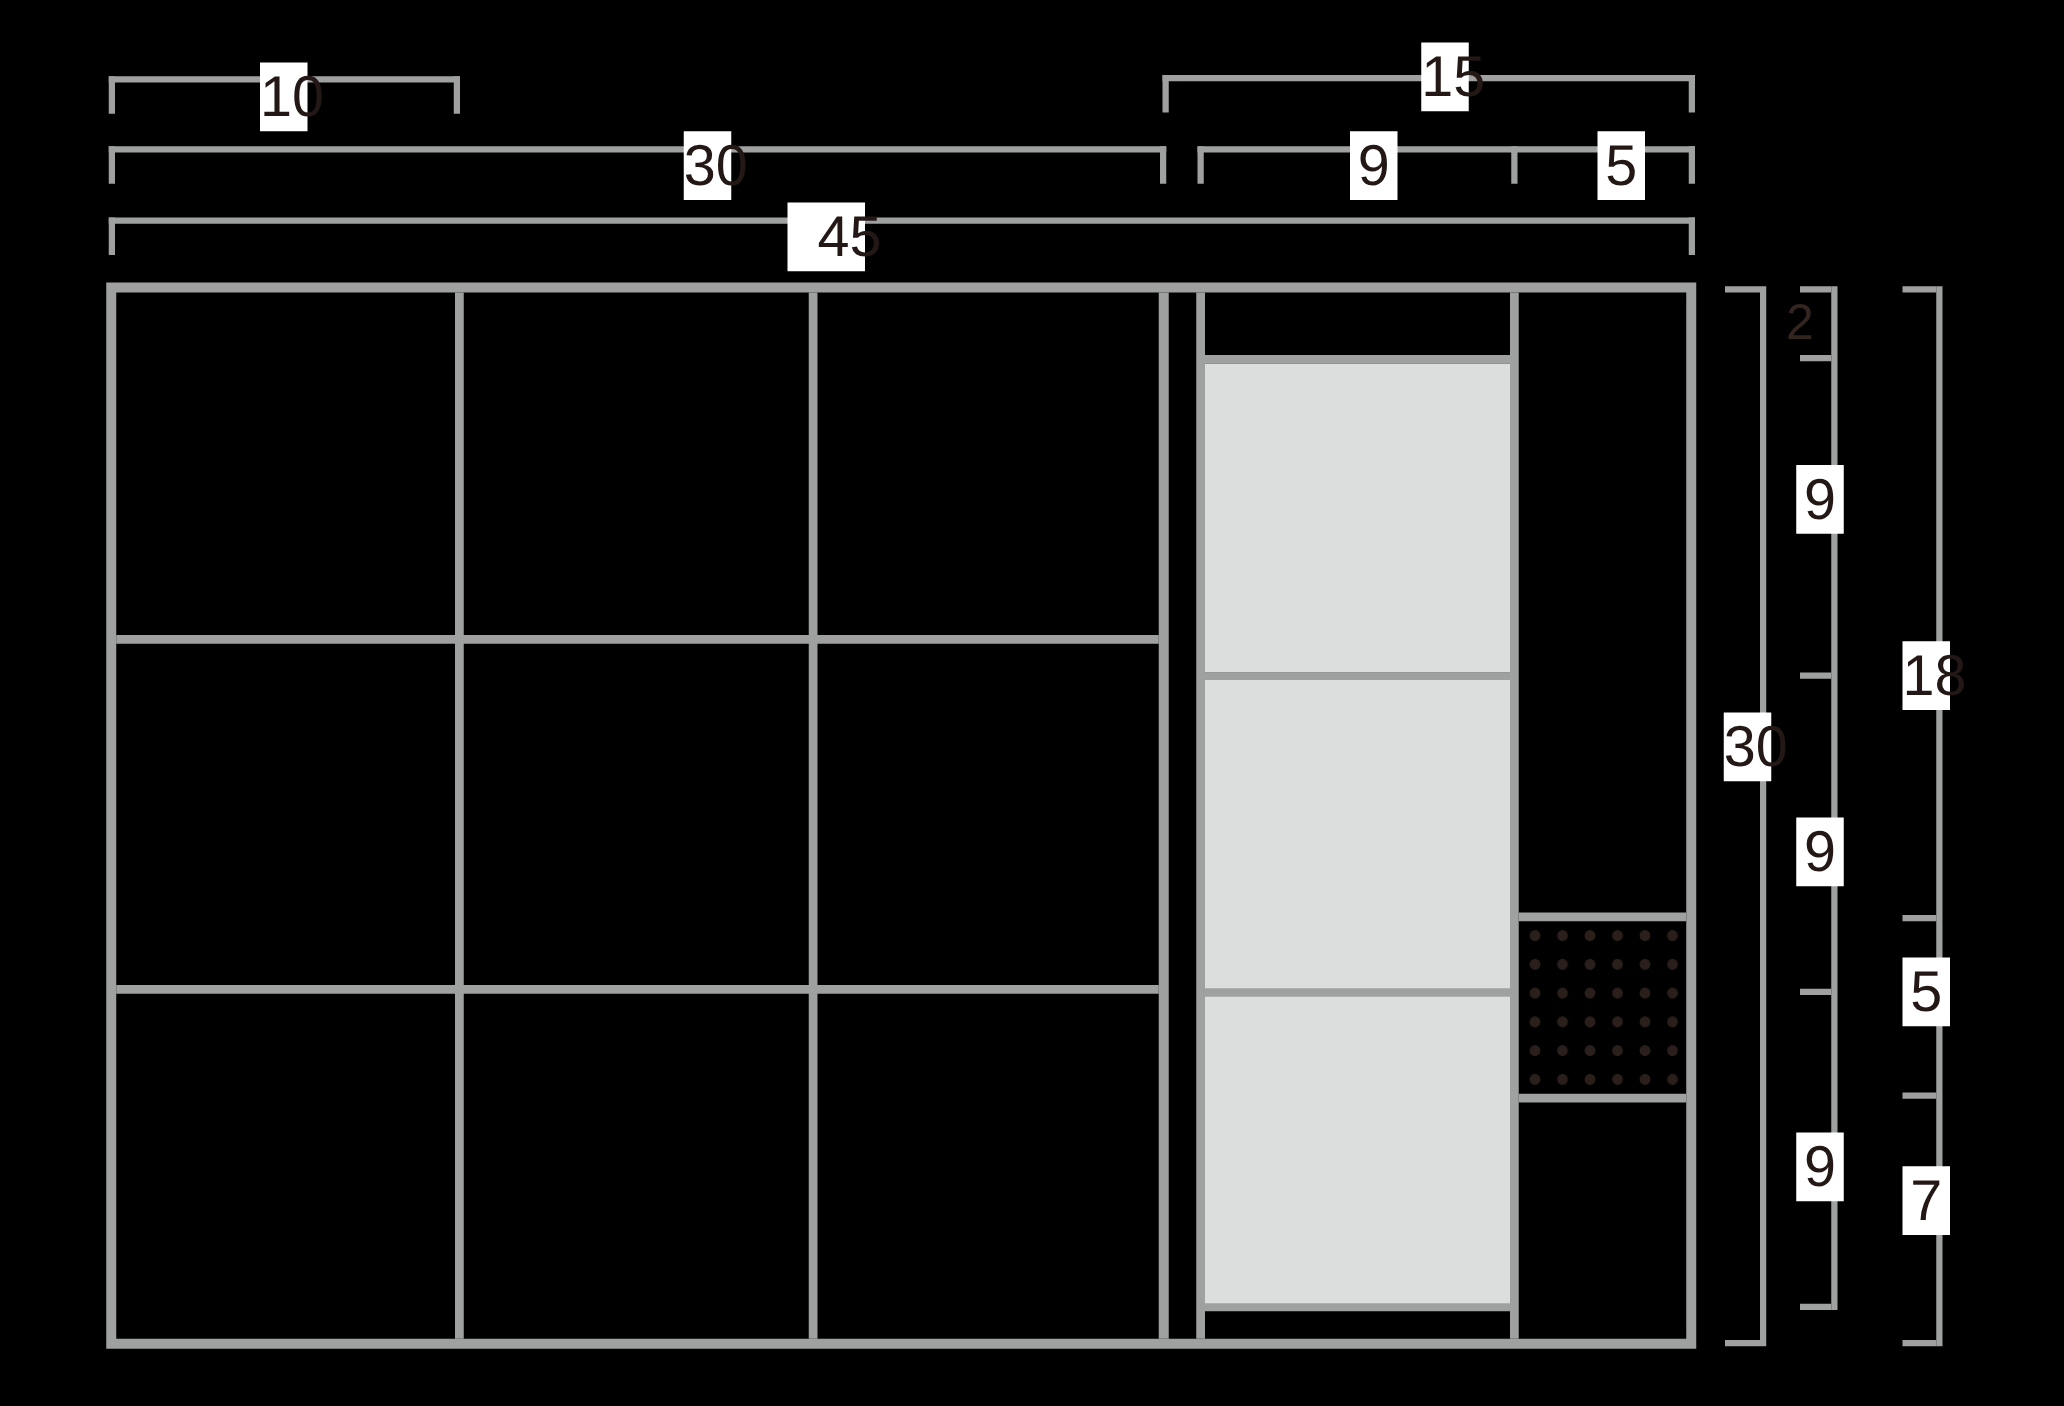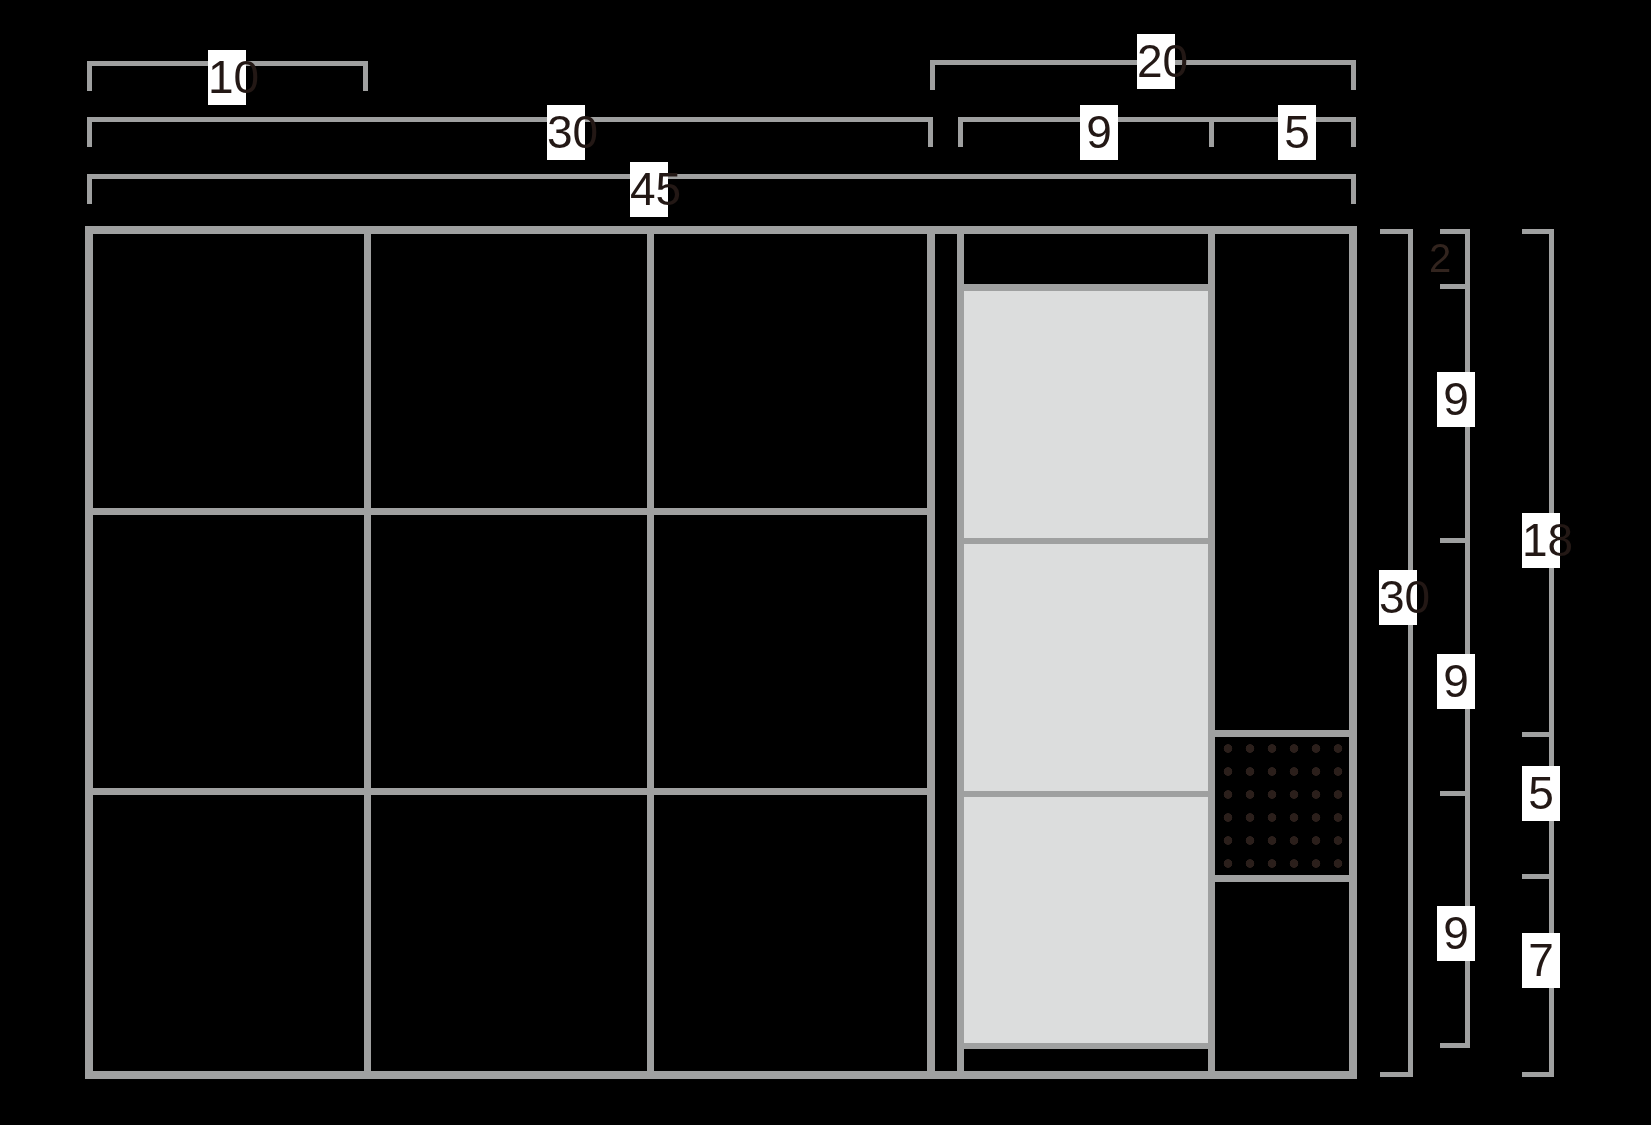"20" div.lab { text: 20 -> 15 }
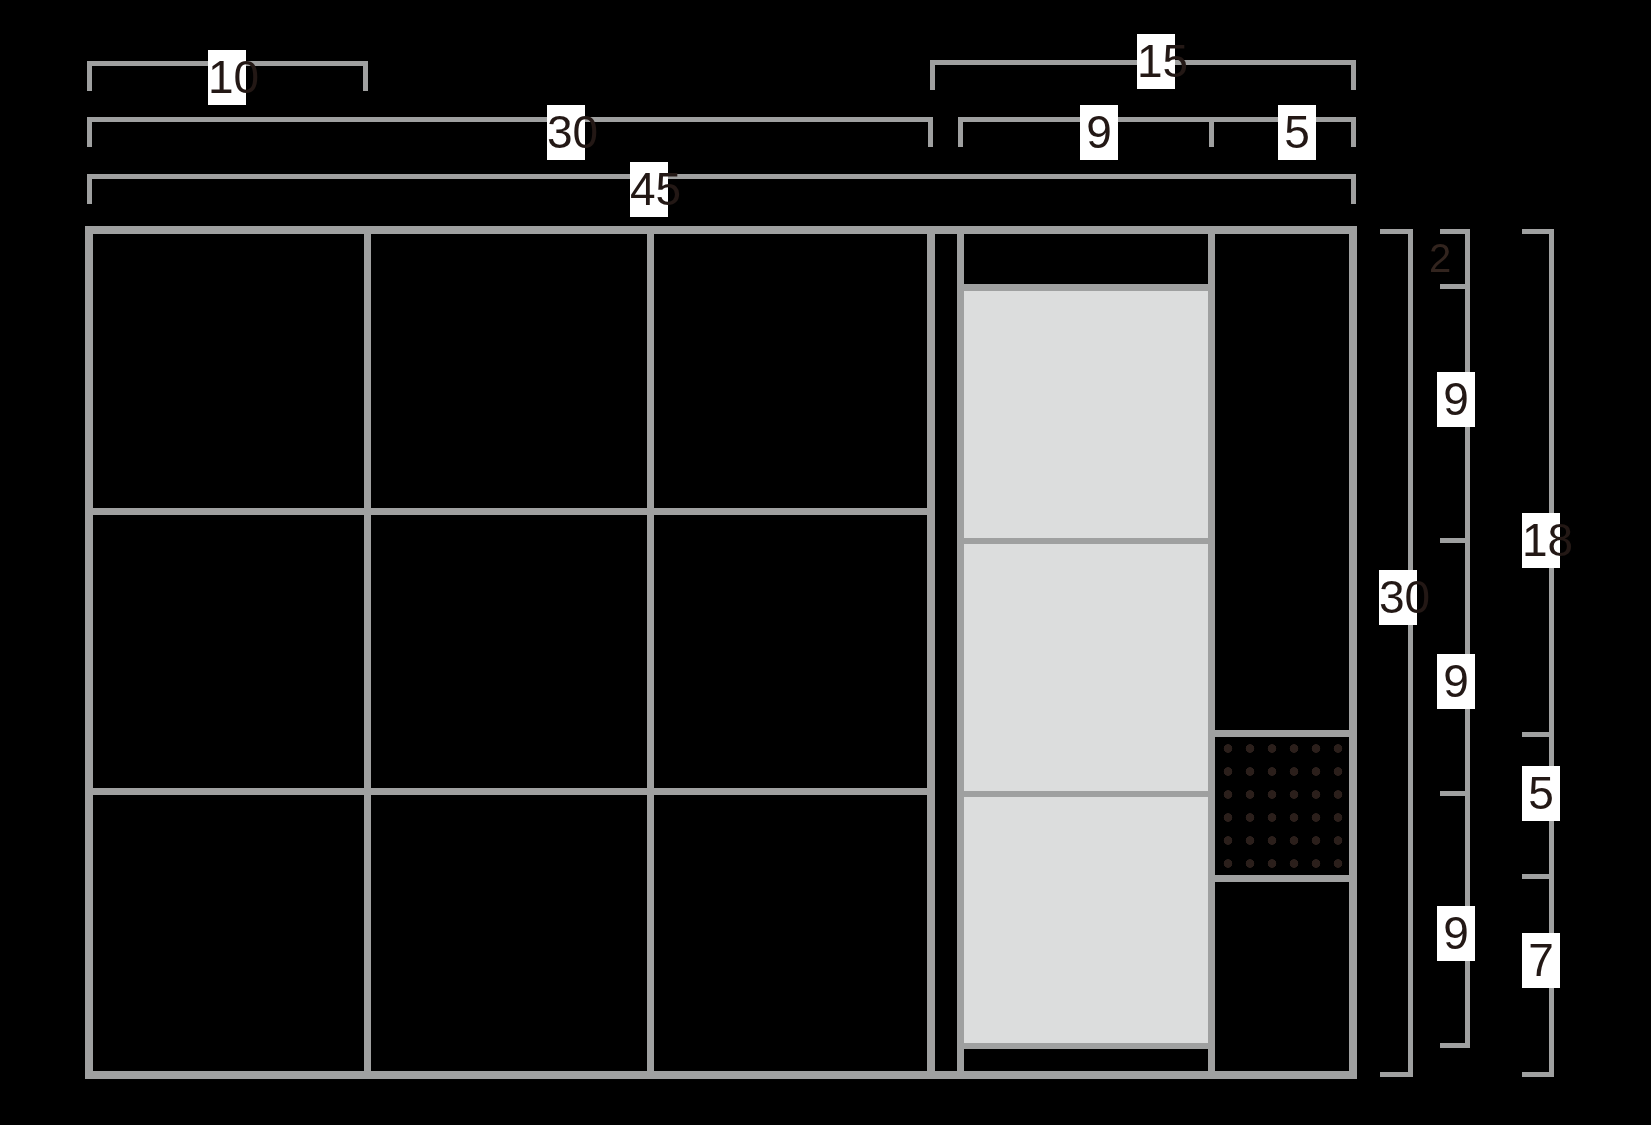"45" div.lab { padding-left: none -> 24px }
